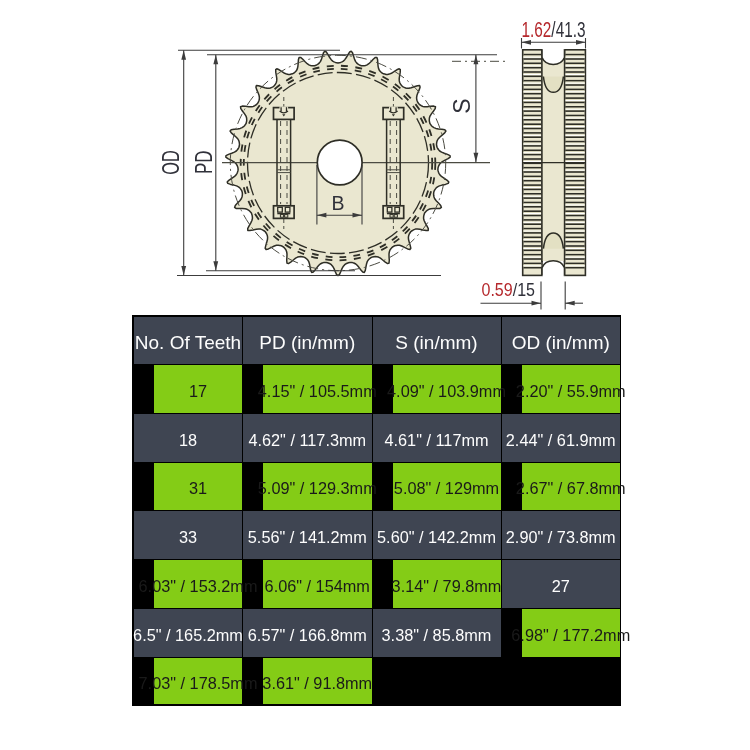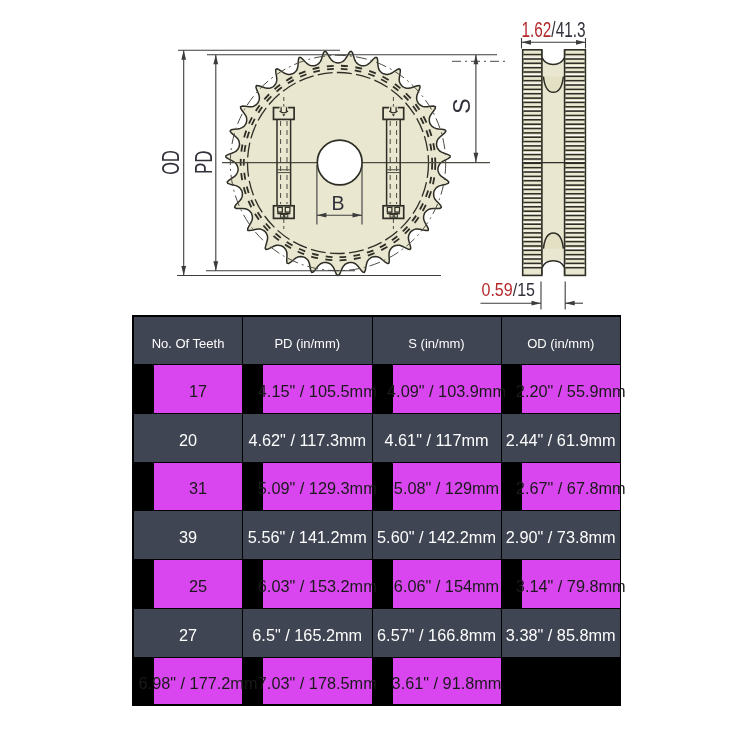"No. Of Teeth" .hd { font-size: 13px -> 19px }
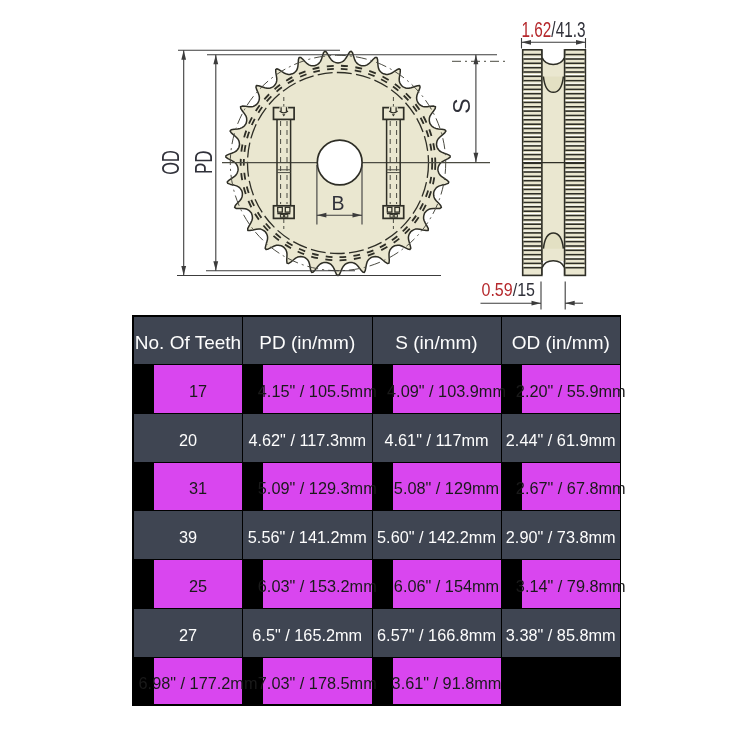"17" .lite { background: #d946ef -> #84cc16 }
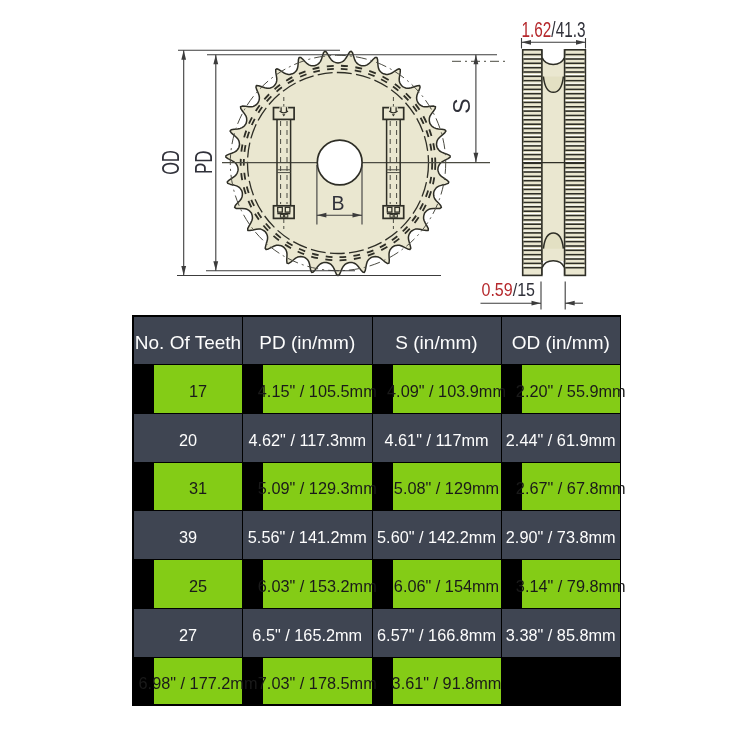"20" div.c { text: 20 -> 18 }
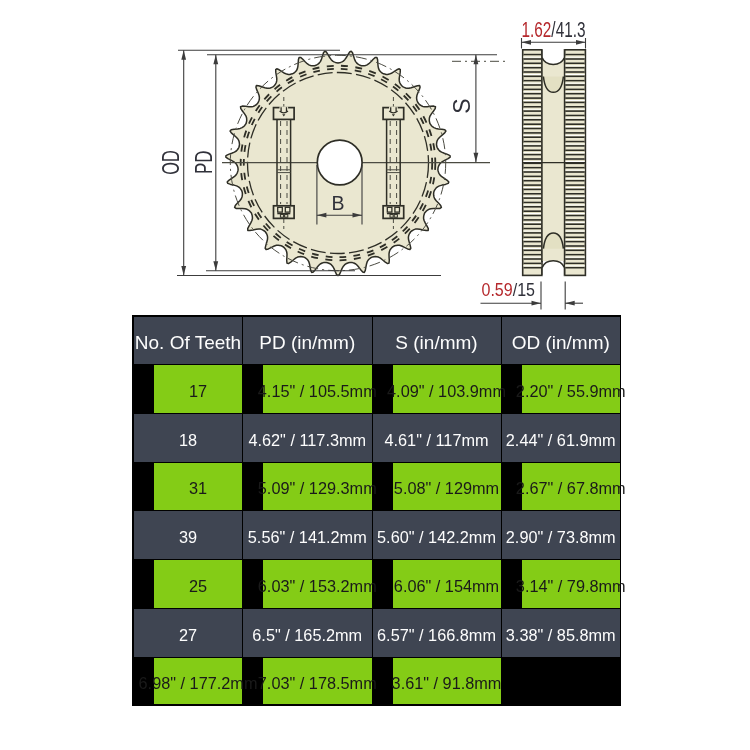"39" div.c { text: 39 -> 33 }
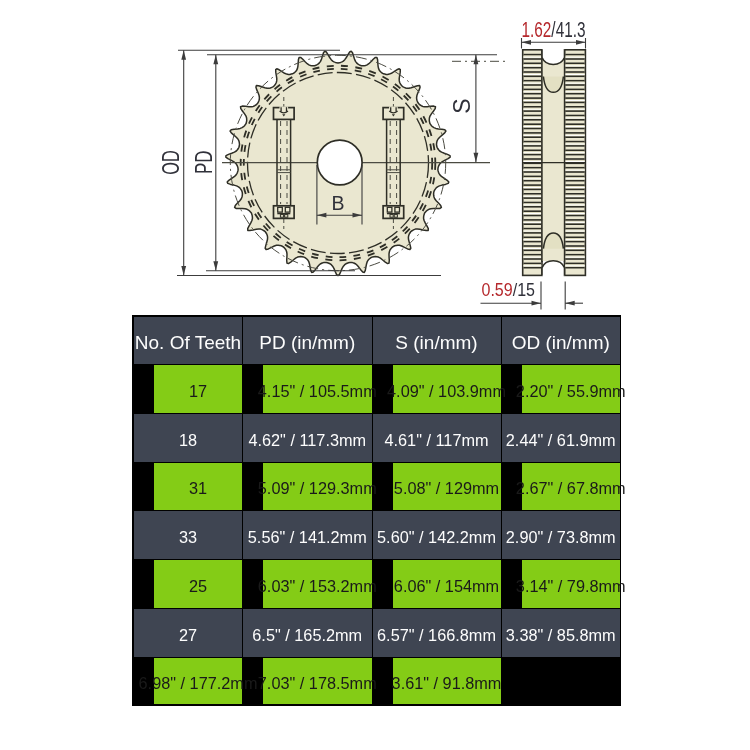"25" div.c { html: <div>25</div> -> none }
